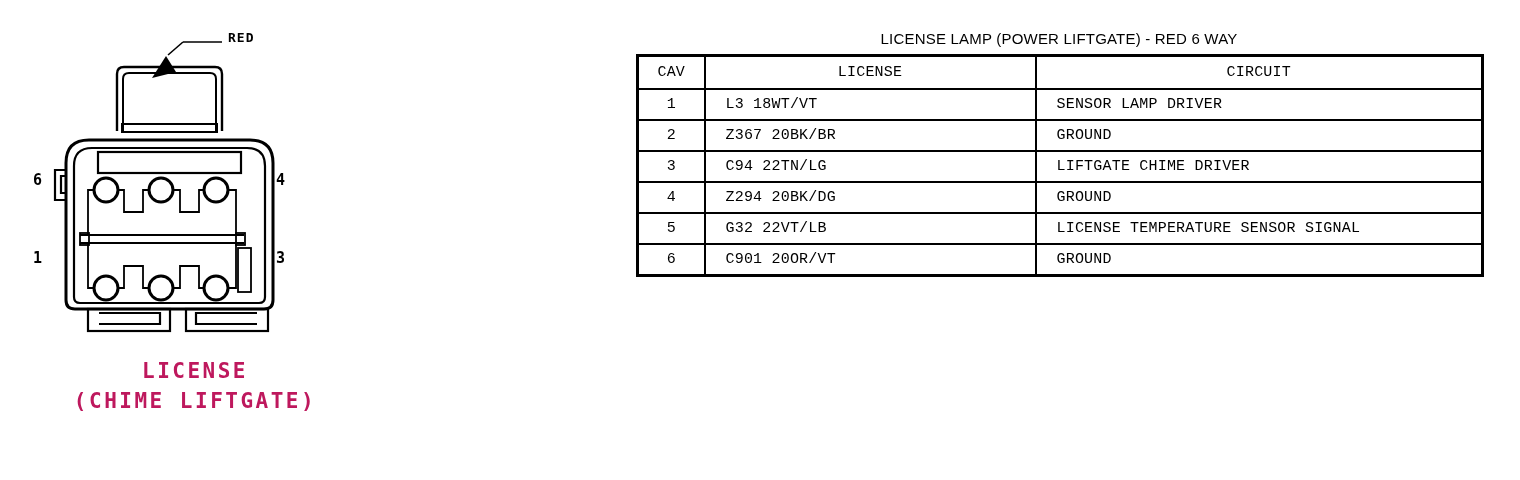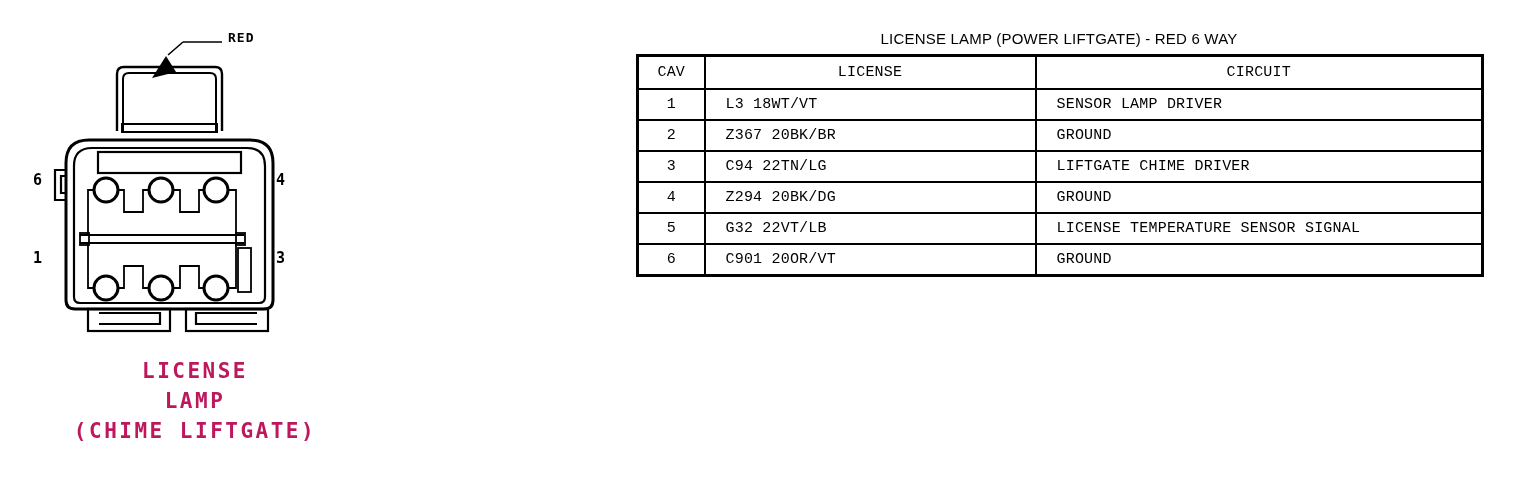"LAMP" div { html: <div>LAMP</div> -> none }
